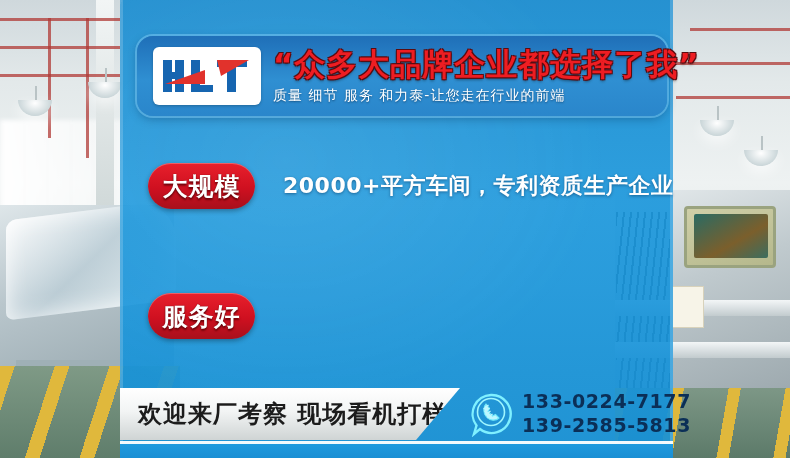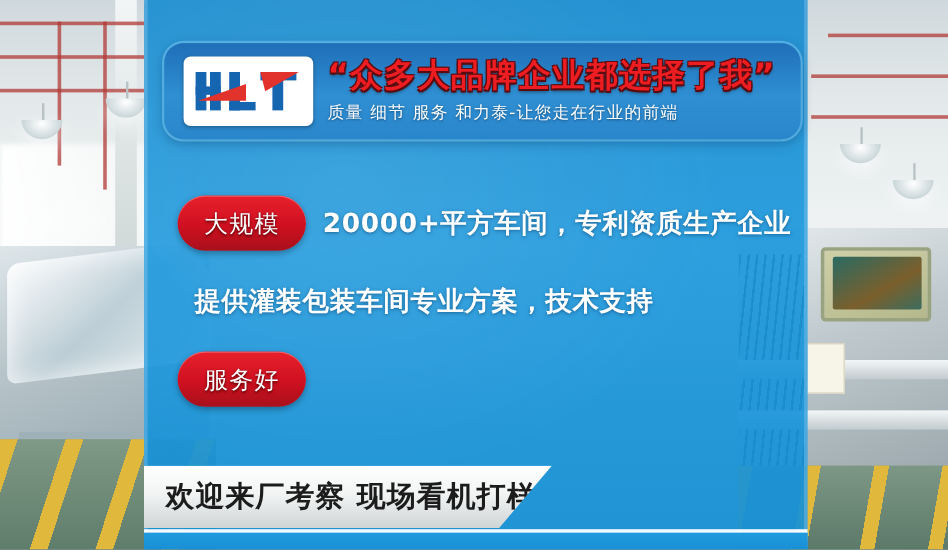"“众多大品牌企业都选择了我”" .headline { font-size: 27px -> 31px }
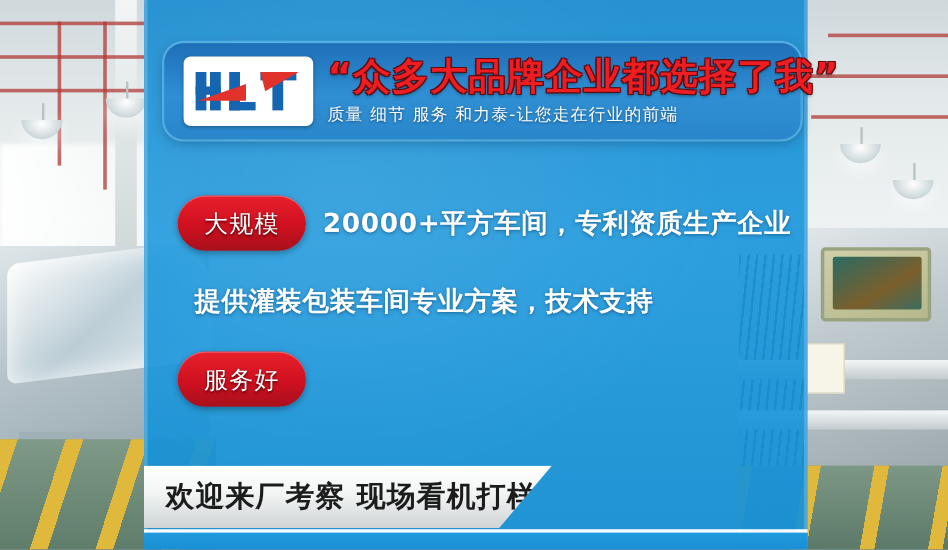"大规模" .badge span { font-size: 20px -> 25px; font-weight: normal -> bold }
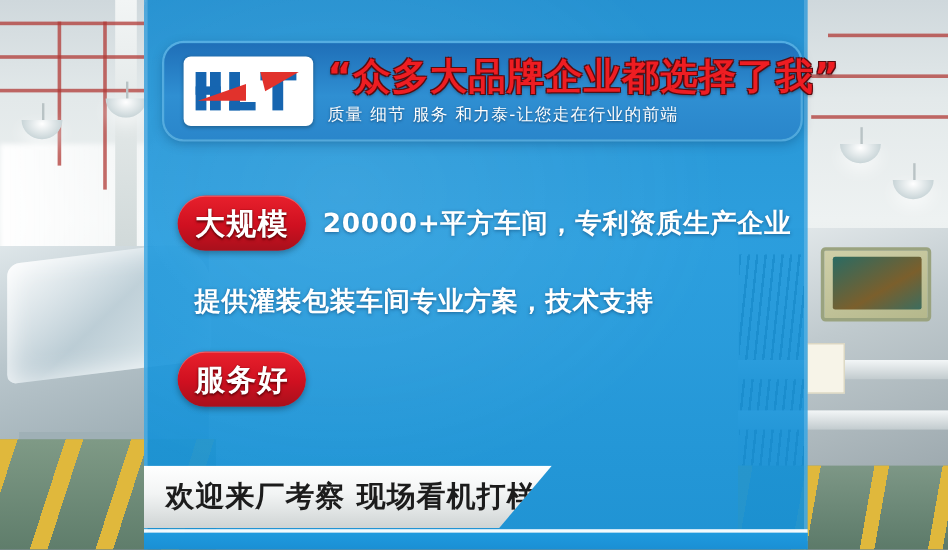"20000+平方车间，专利资质生产企业" .ftext { padding-left: 14px -> 28px }
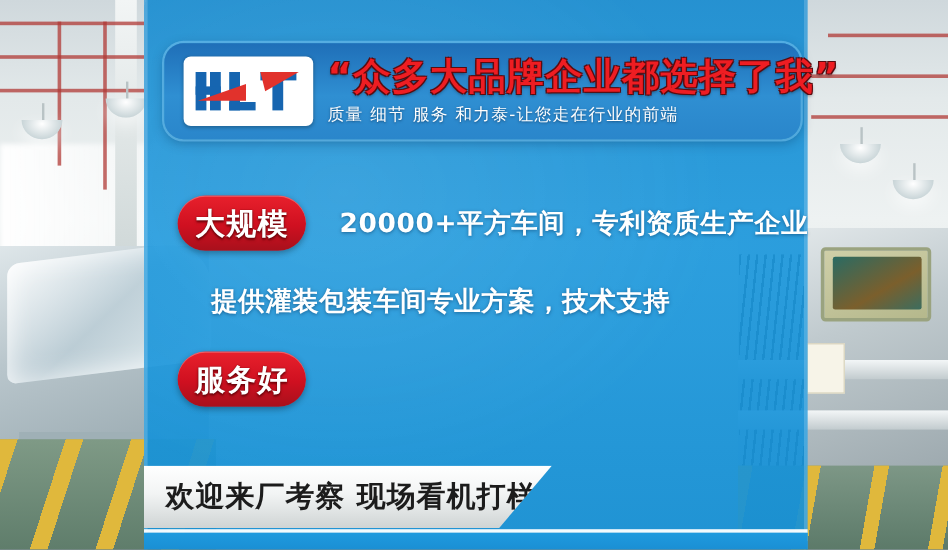"提供灌装包装车间专业方案，技术支持" div.ftext { html: <div>提供灌装包装车间专业方案，技术支持</div> -> none }
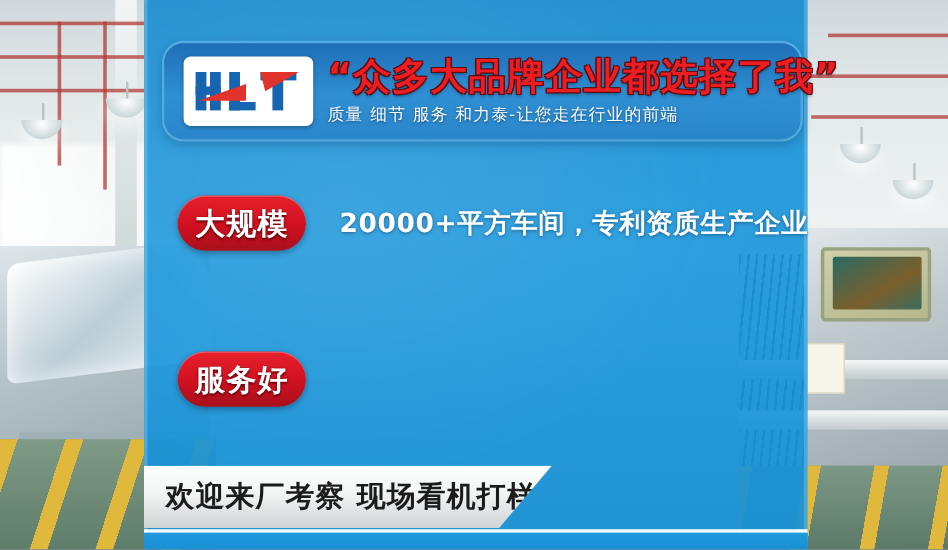"133-0224-7177" div.phone-group { html: none -> <div> <svg> <path></path> <circle></circle> <path></path> <g> <line></line> <line></line> <line></line> <line></line> </g> </svg> <div> <div>133-0224-7177</div> <div>139-2585-5813</div> </div> </div> }
